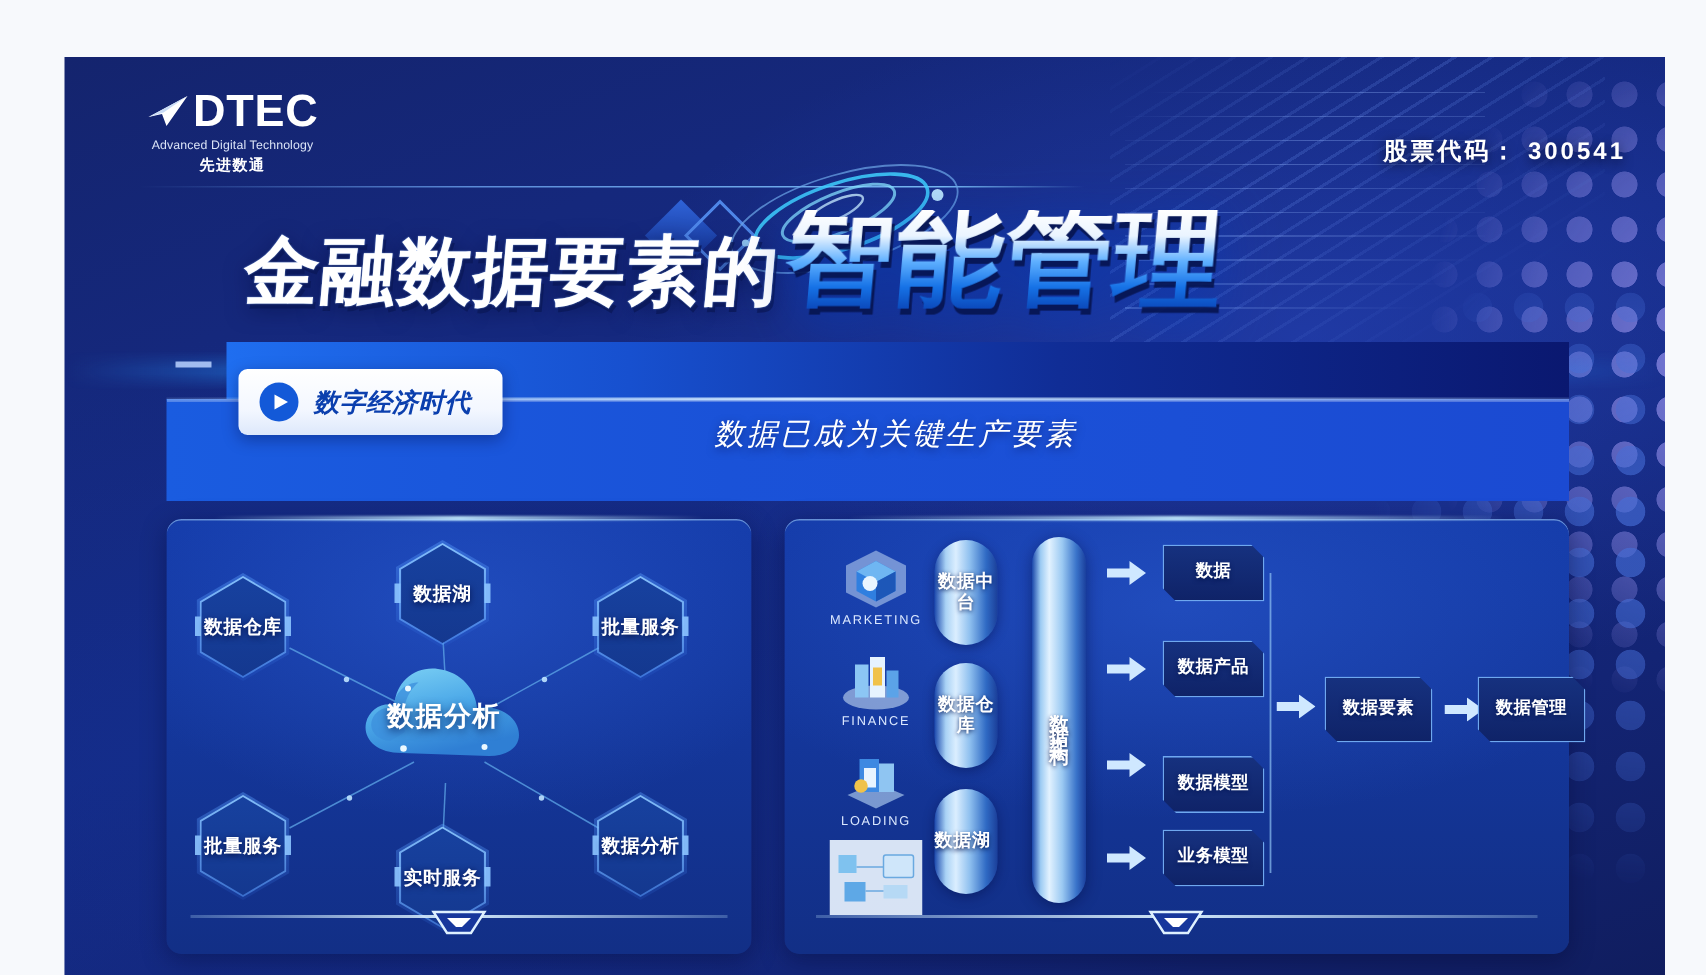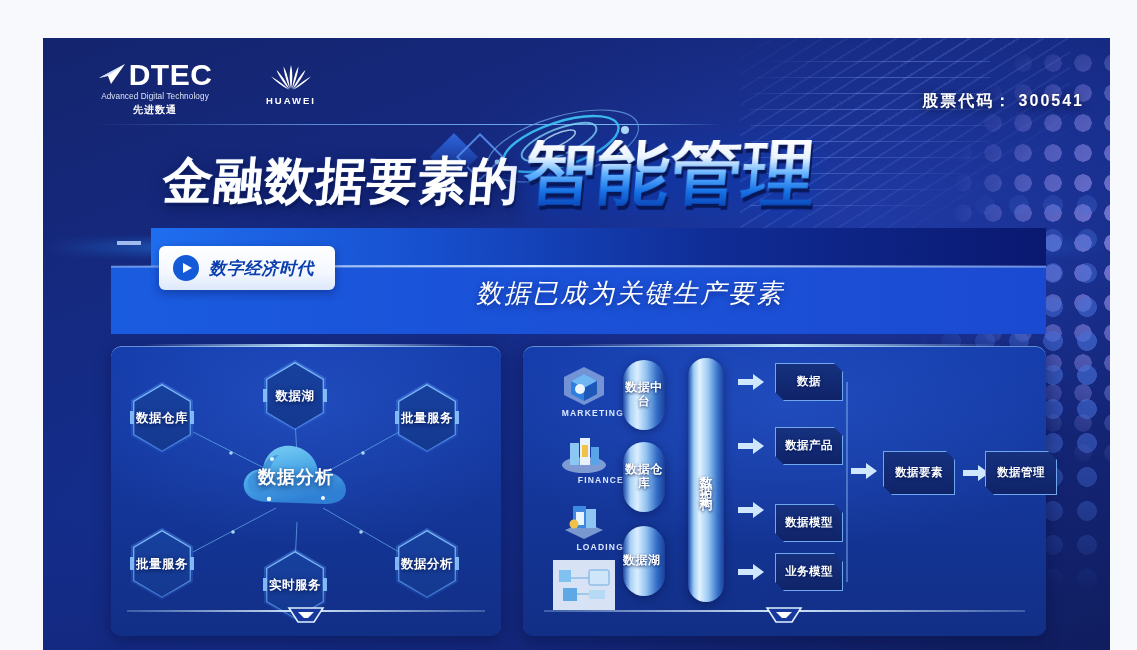"HUAWEI" div.logo-huawei { html: <div> <svg> <g> <path></path> <path></path> <path></path> <path></path> <path></path> <path></path> <path></path> </g> </svg> <div>HUAWEI</div> </div> -> none }
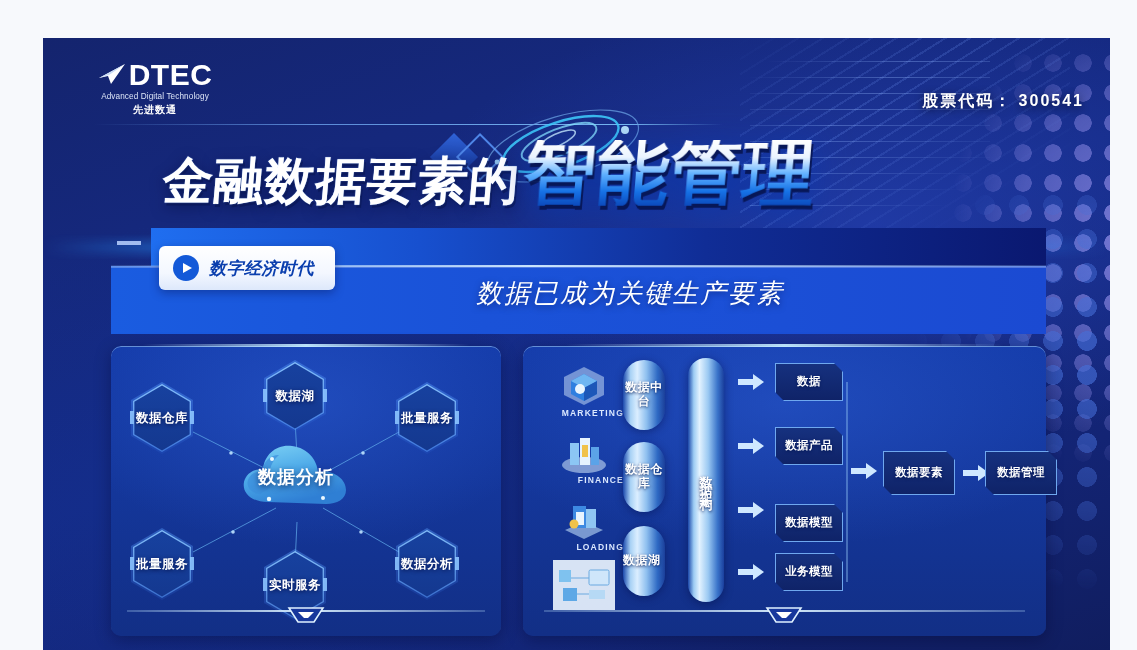"数据已成为关键生产要素" .banner-headline { font-size: 26px -> 20px }
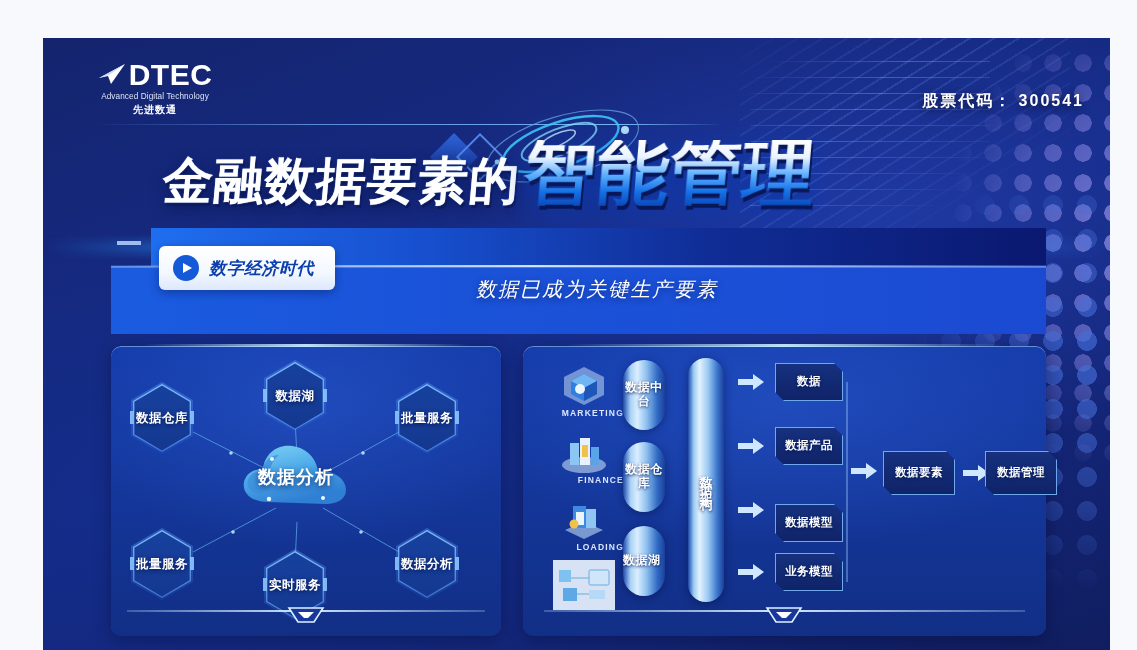"MARKETING" .iso-label { font-weight: 700 -> 400; text-align: right -> center }
